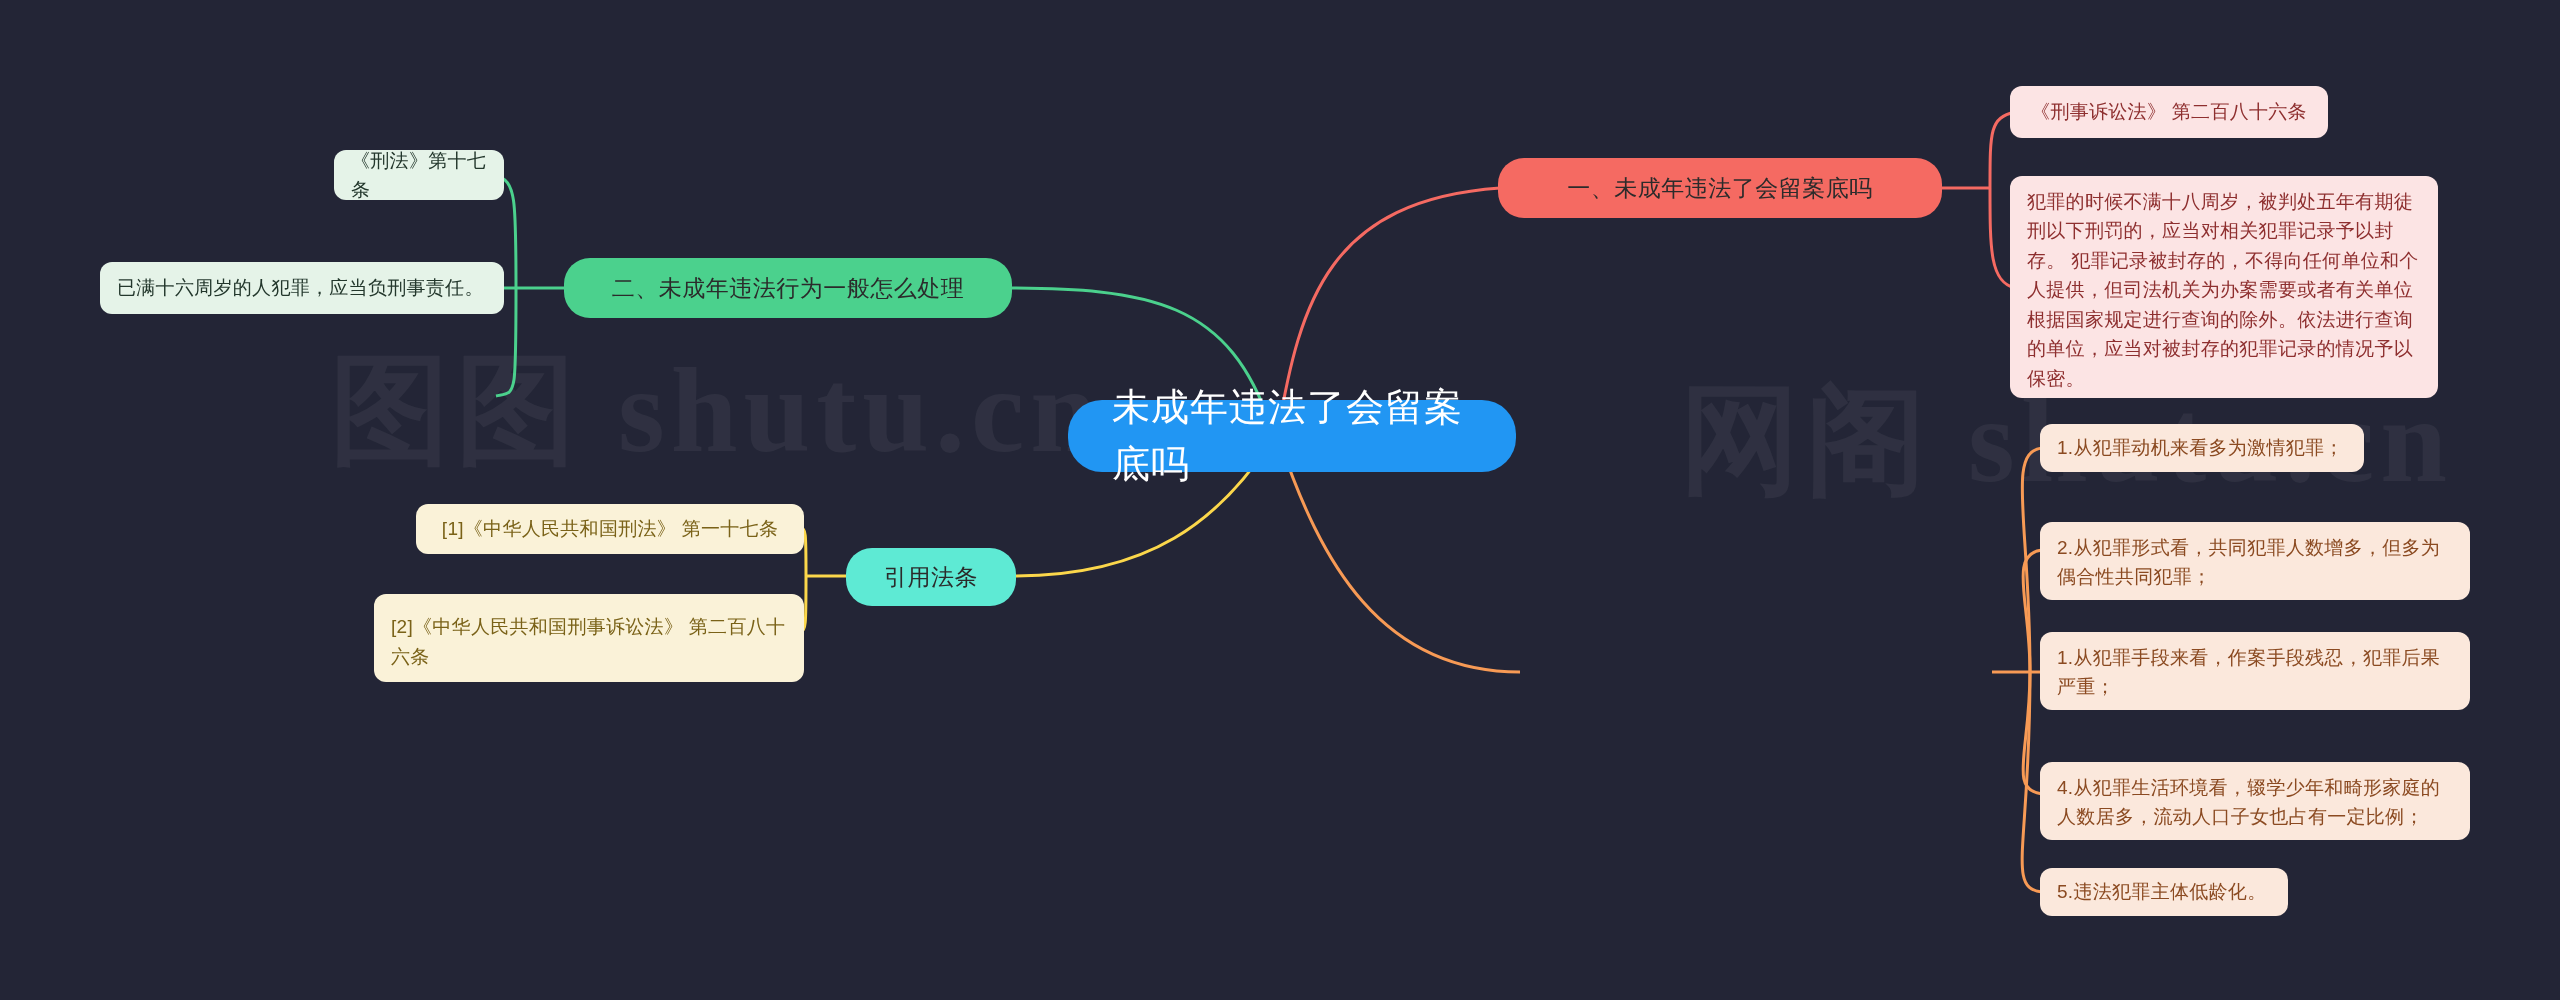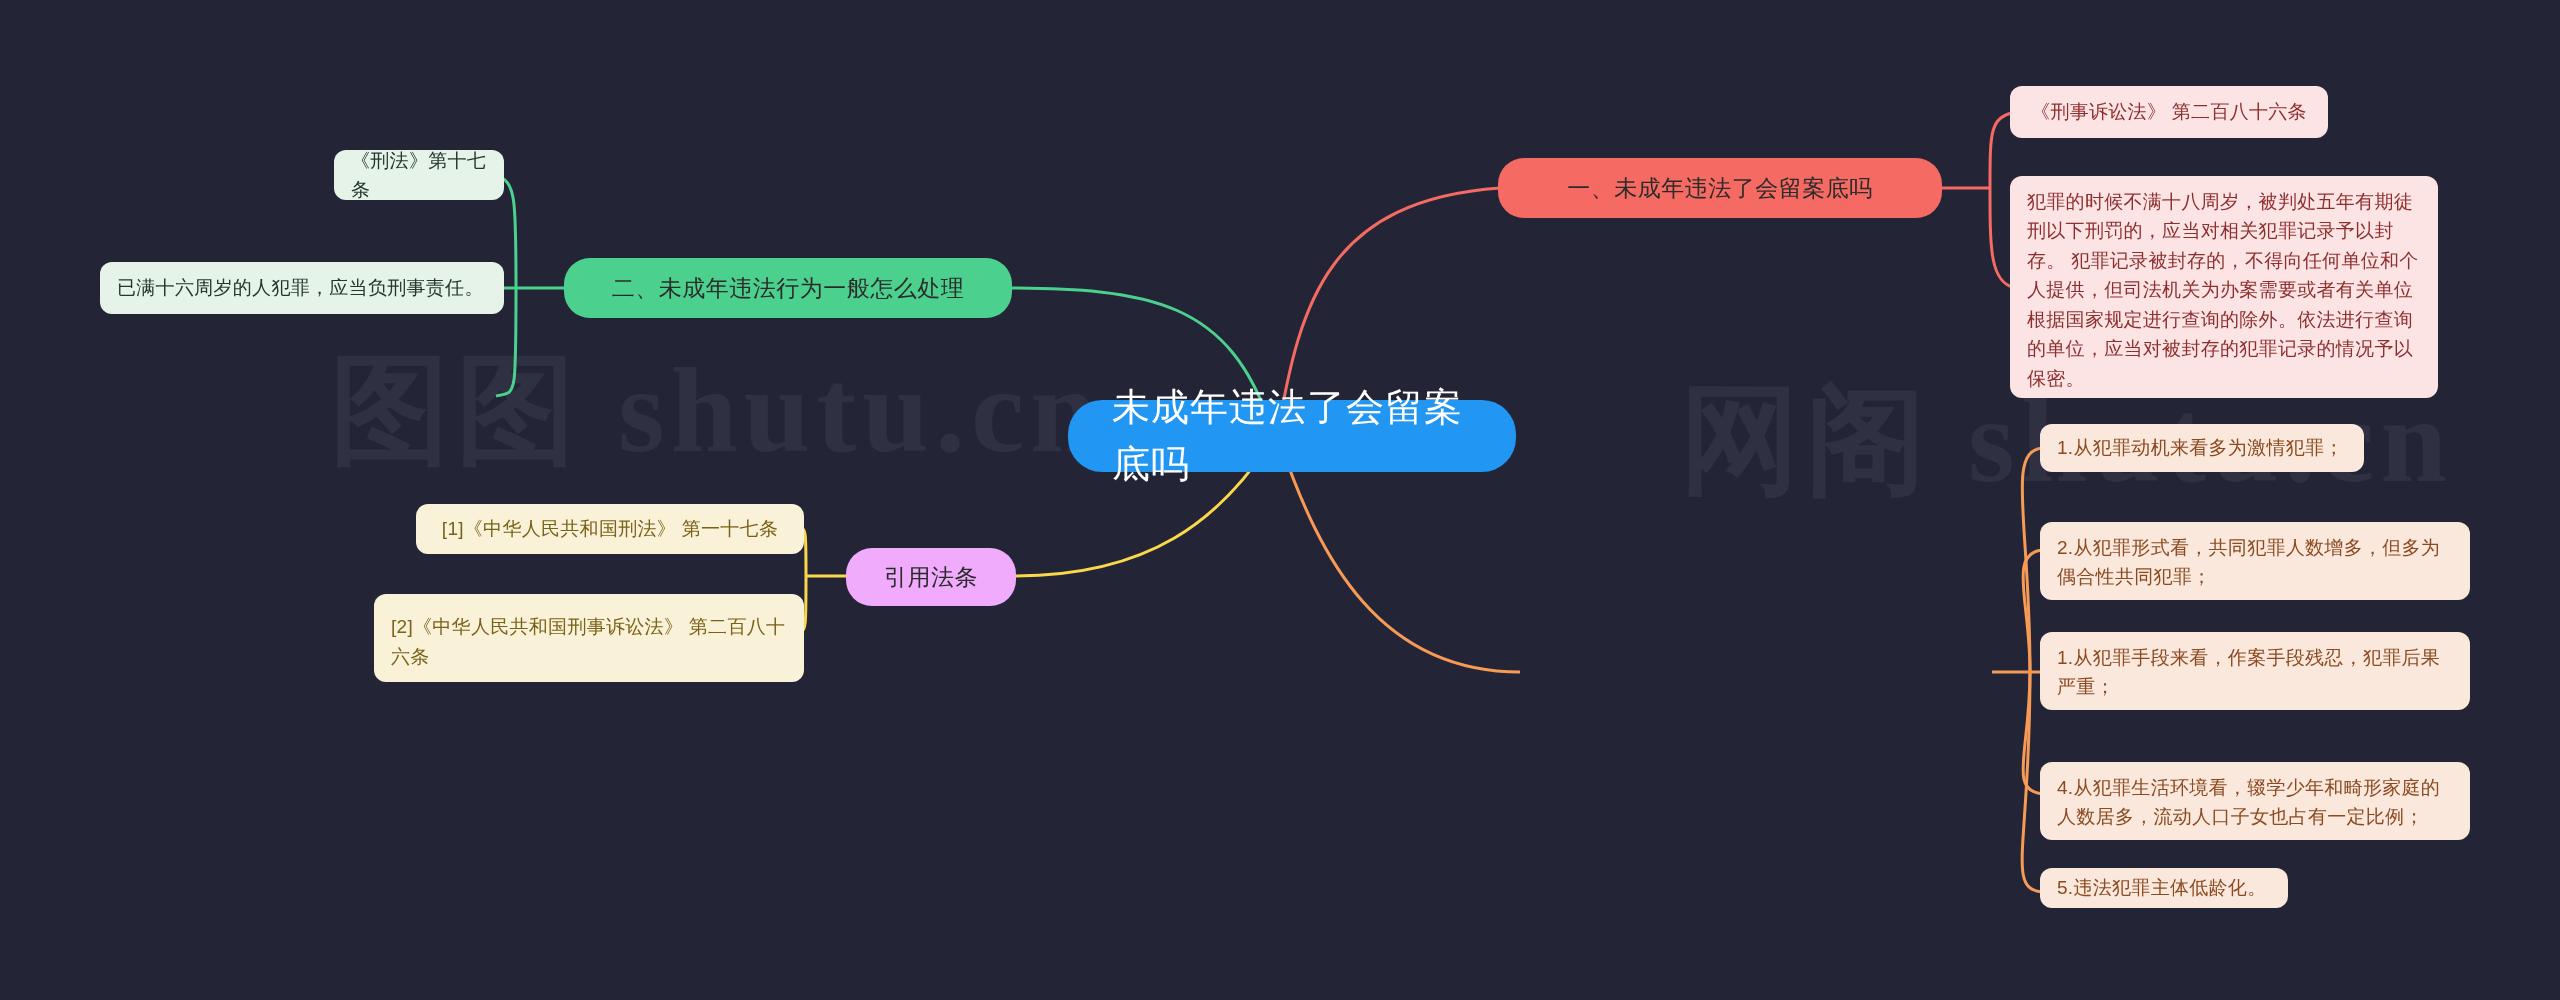"引用法条" .topic-yellow { background: #f0abfc -> #5eead4 }
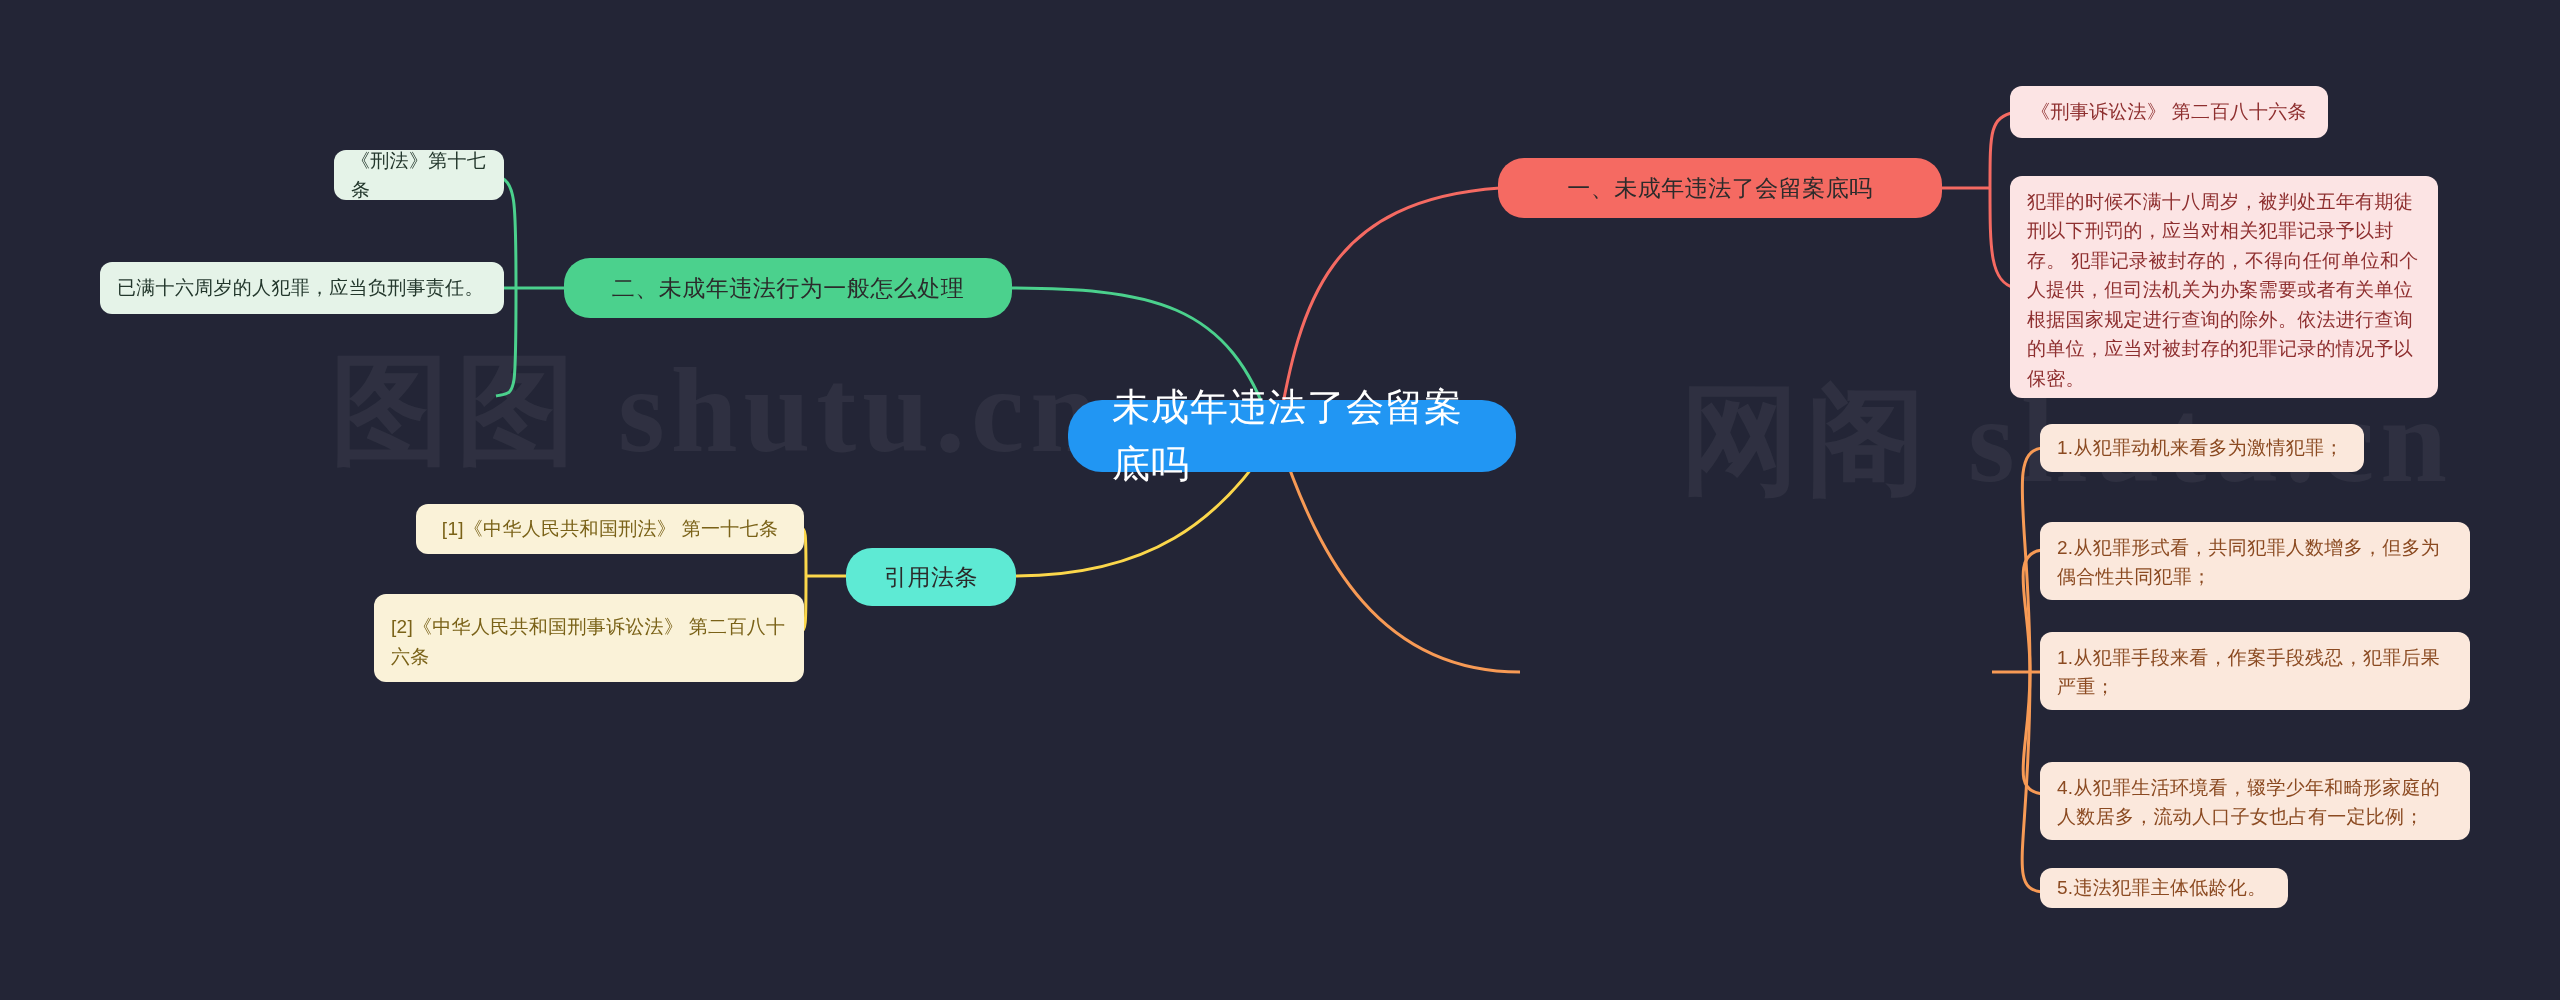"5.违法犯罪主体低龄化。" div.node { height: 40px -> 48px }
